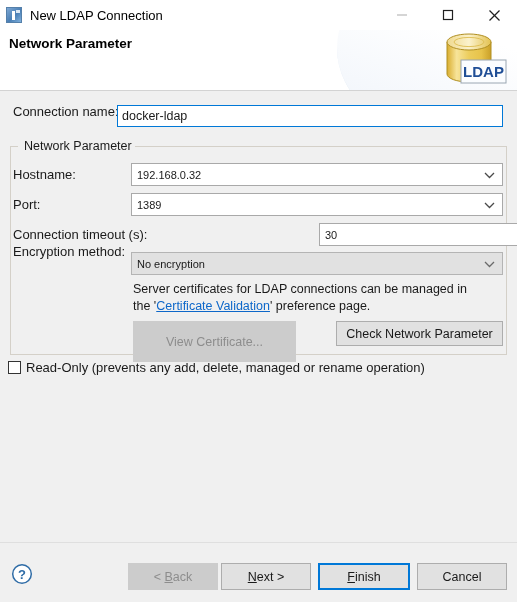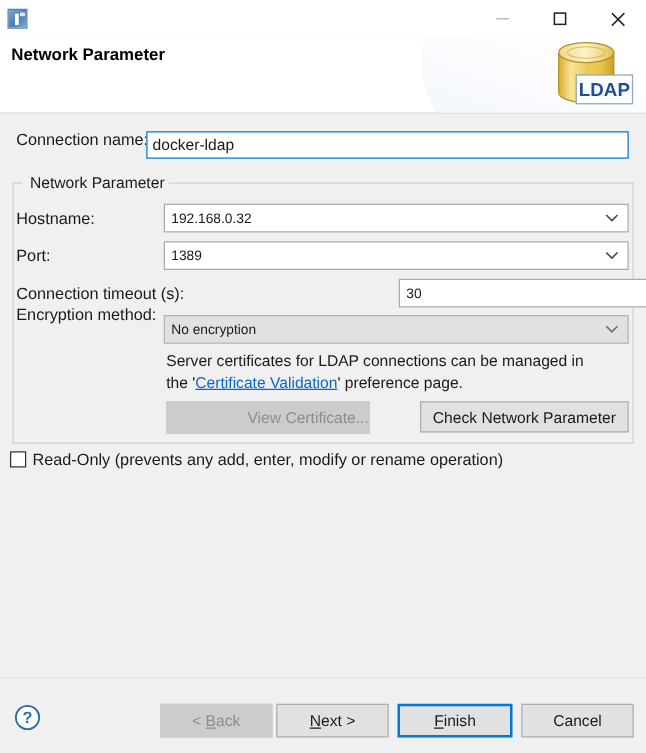"New LDAP Connection" span.title-text { html: none -> <span>New LDAP Connection</span> }
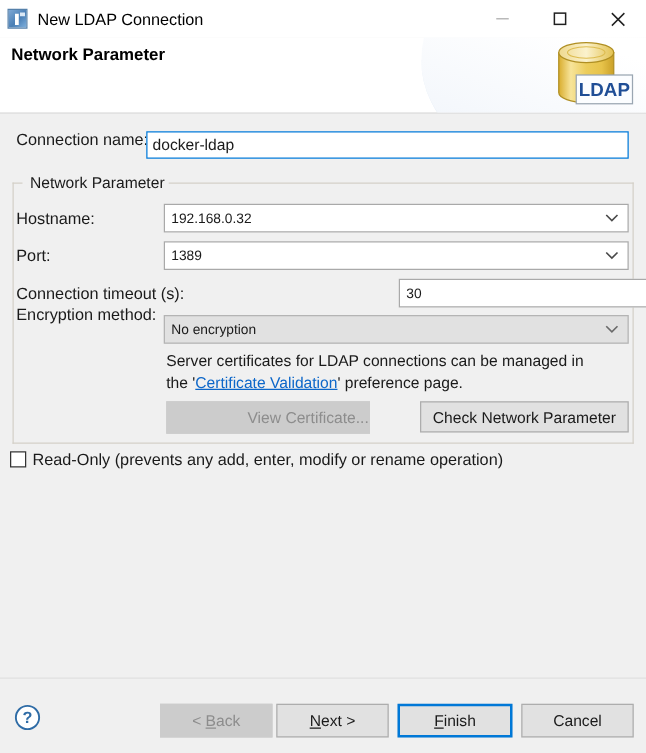"View Certificate..." div.btn { height: 26px -> 41px; justify-content: flex-end -> none }
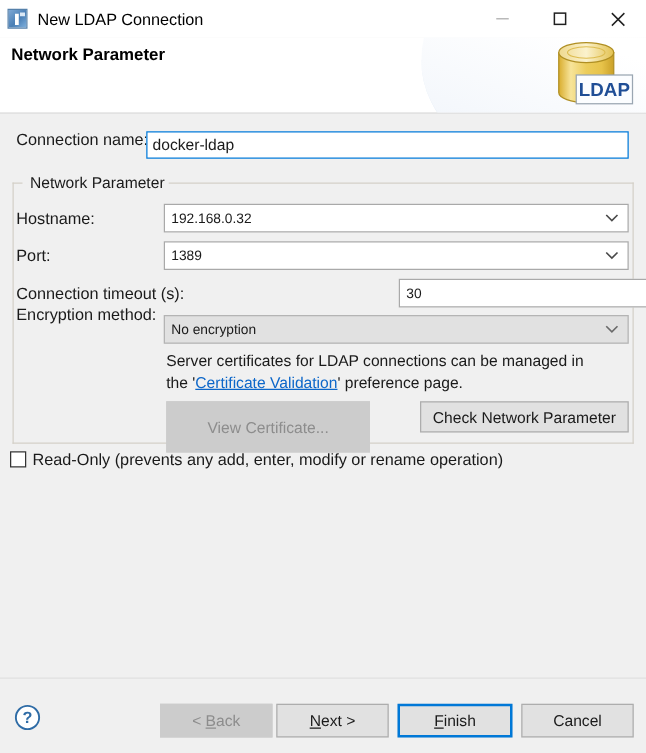"Read-Only (prevents any add, enter," span.lbl { text: enter, modify -> delete, managed }
